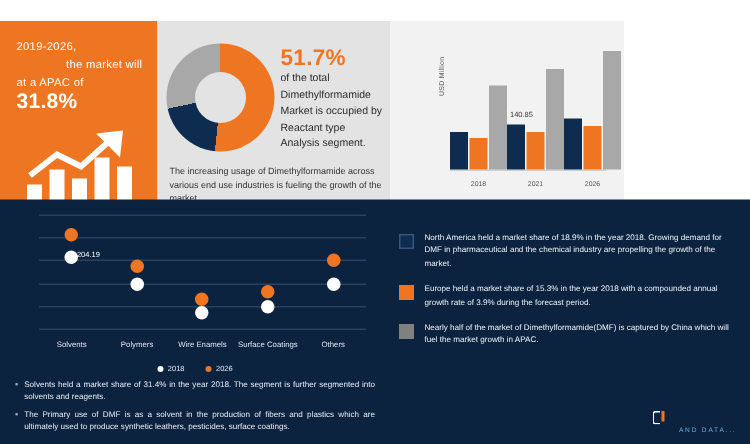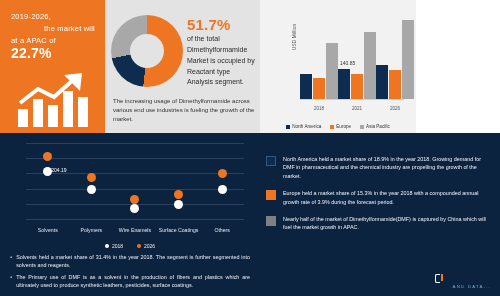"2019-2026," .top { top: 0 -> 14px }
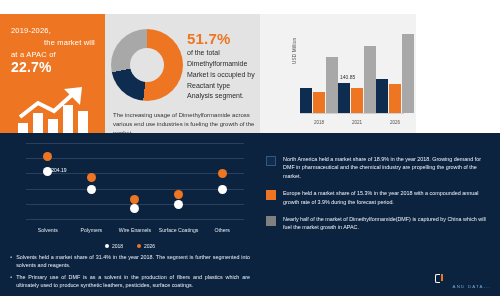"22.7%" div.t-pct { text: 22.7% -> 31.8% }
